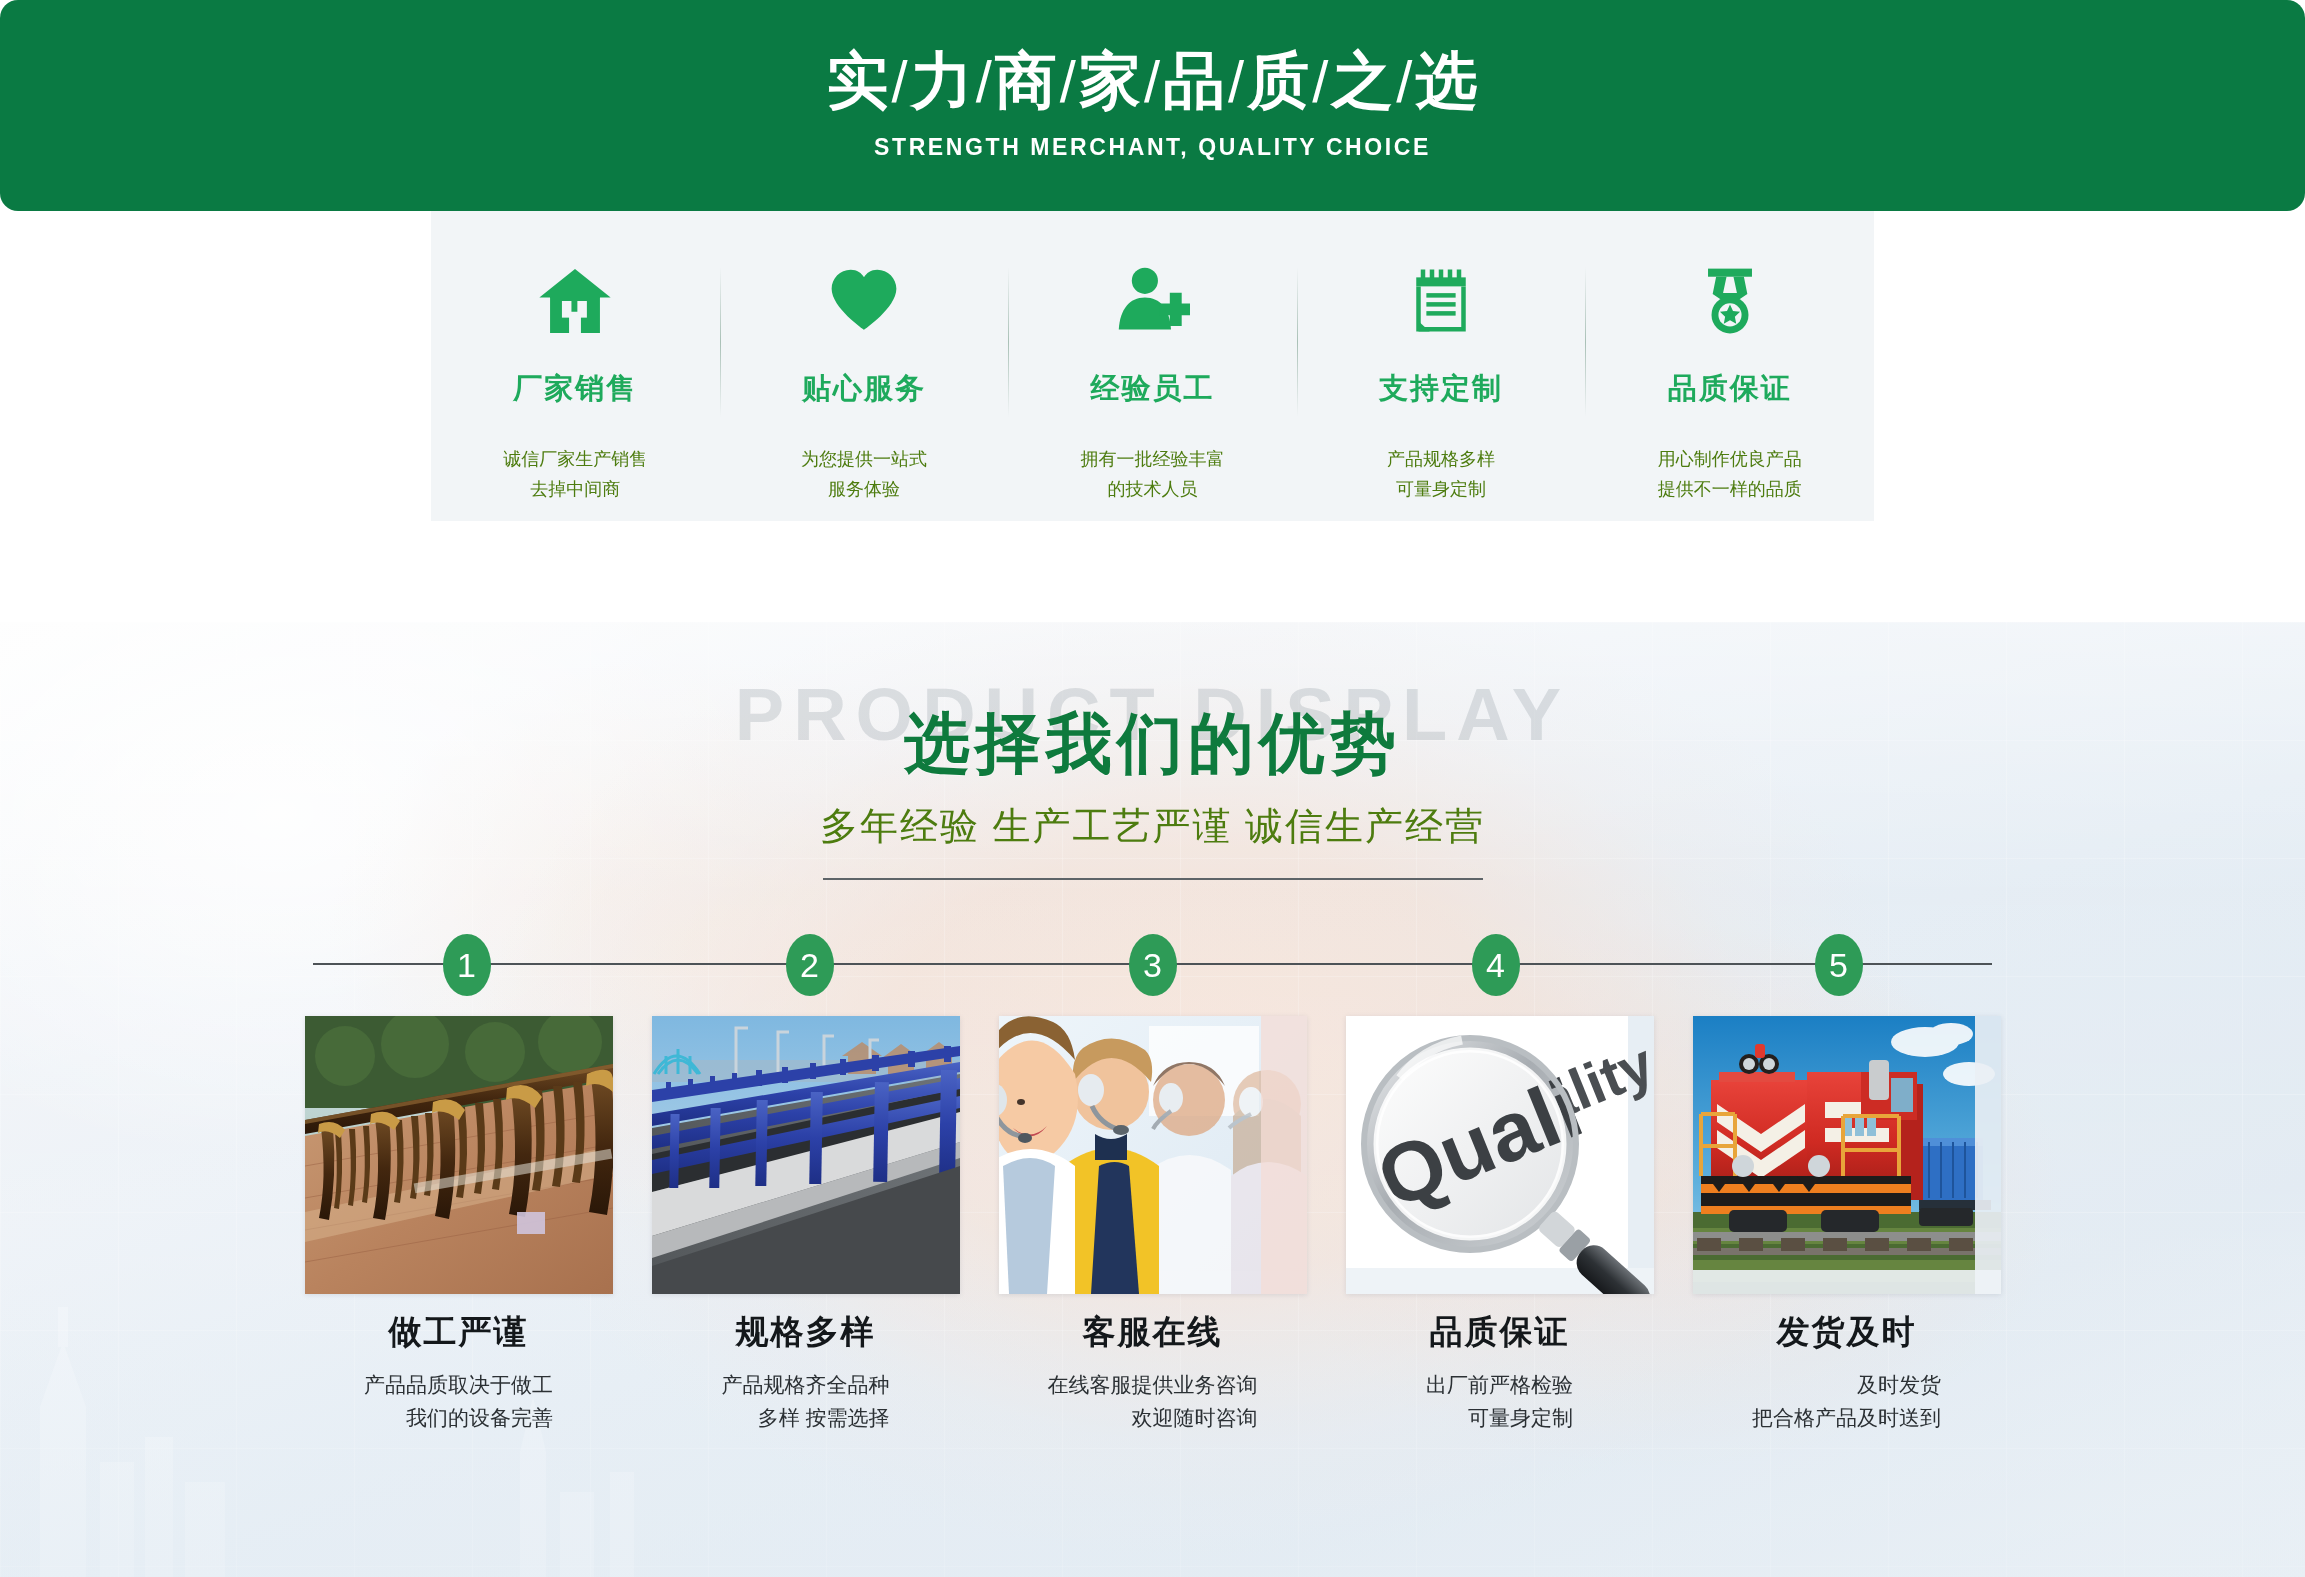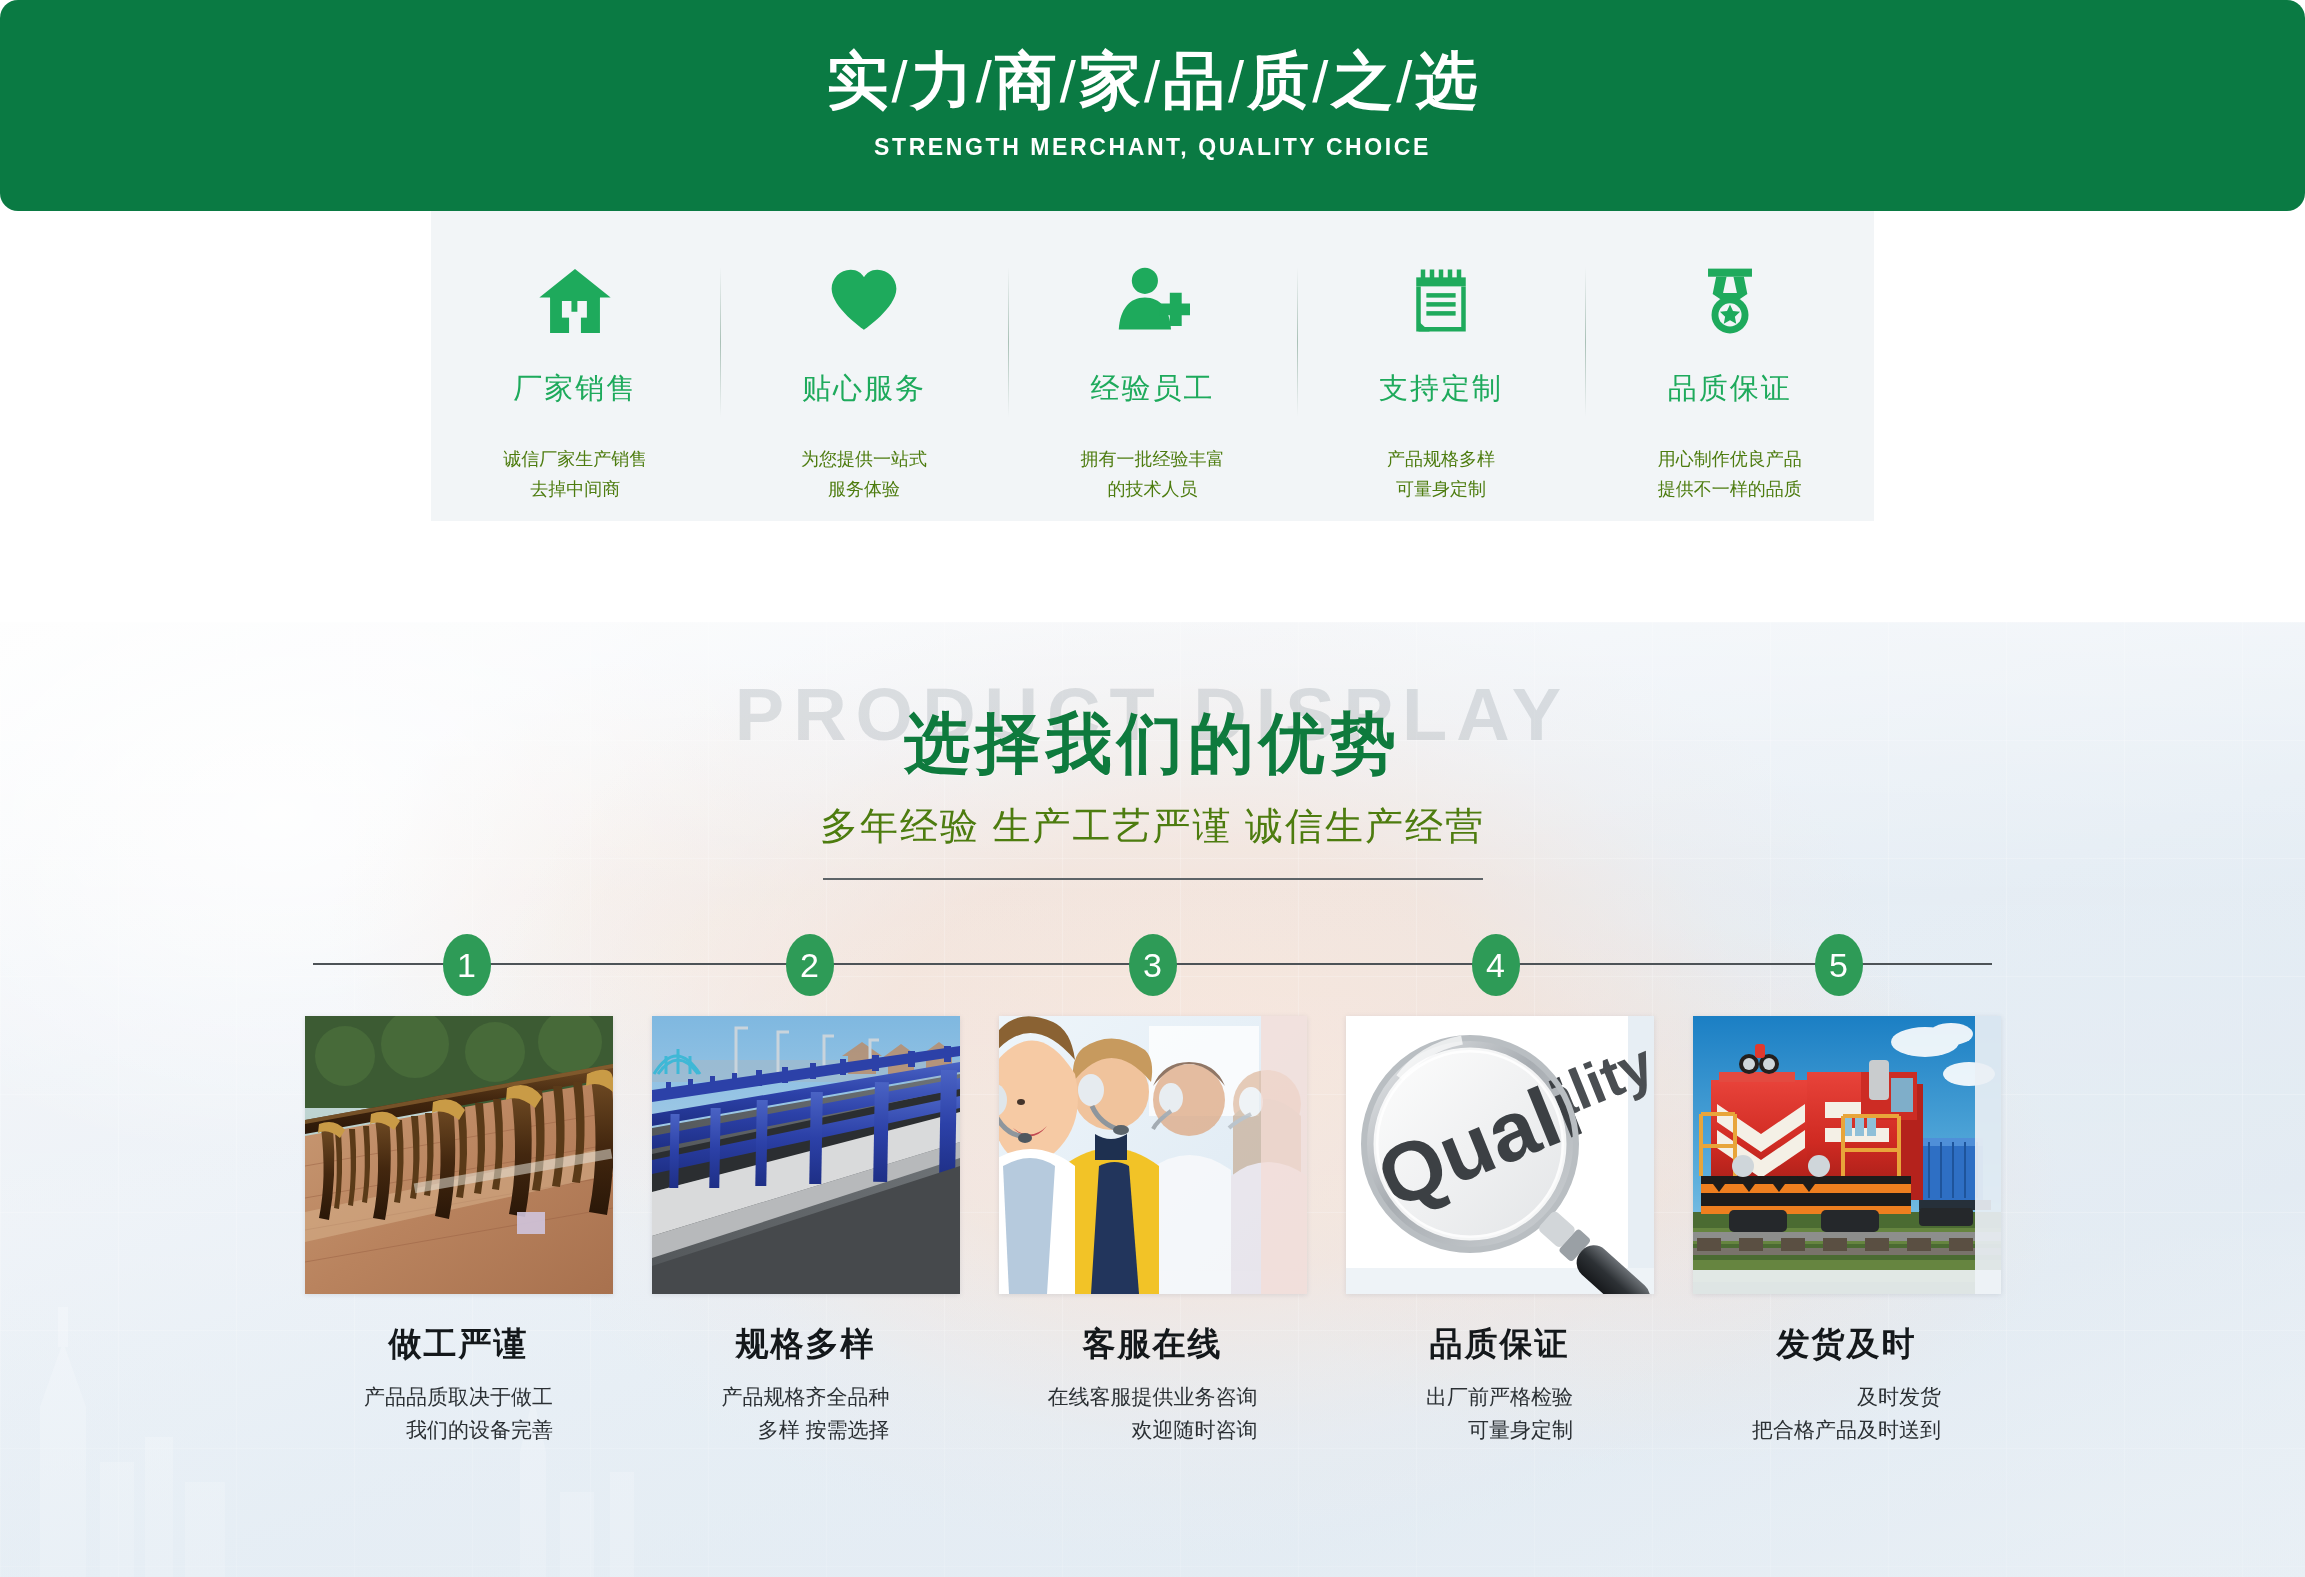"厂家销售" .feature-title { font-weight: 400 -> 700 }
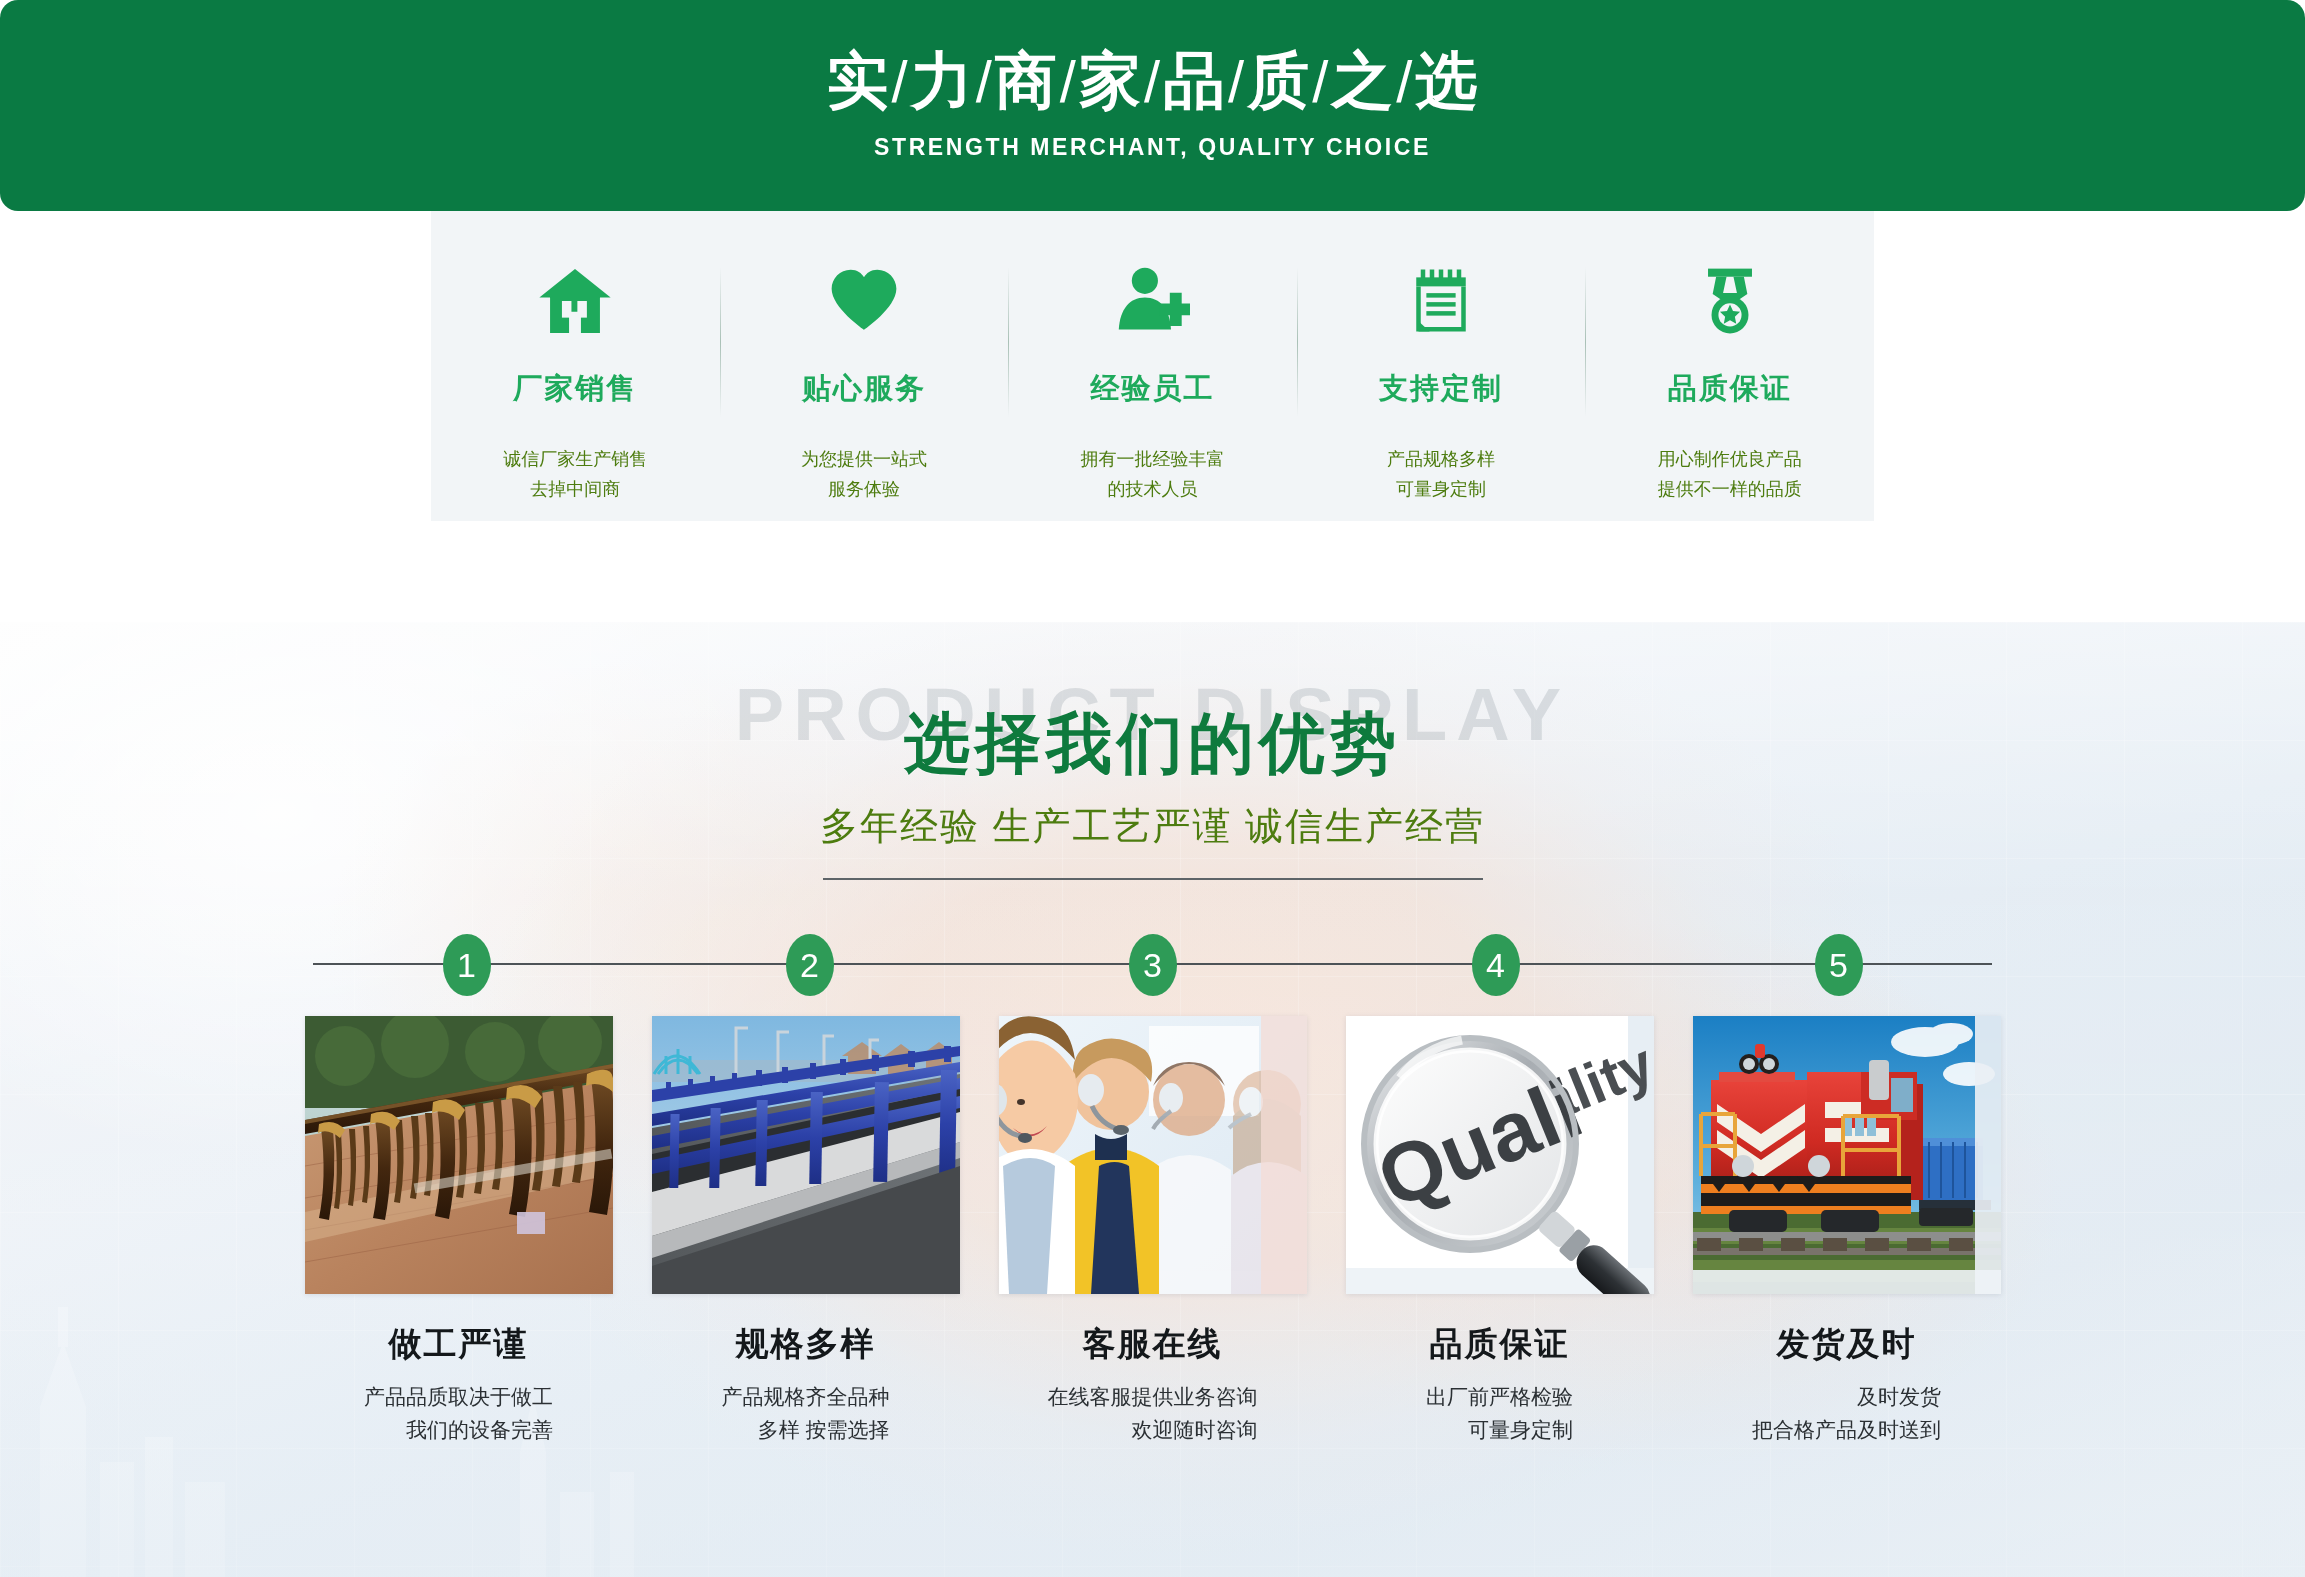"做工严谨" .card-title { margin-top: 28px -> 16px }
